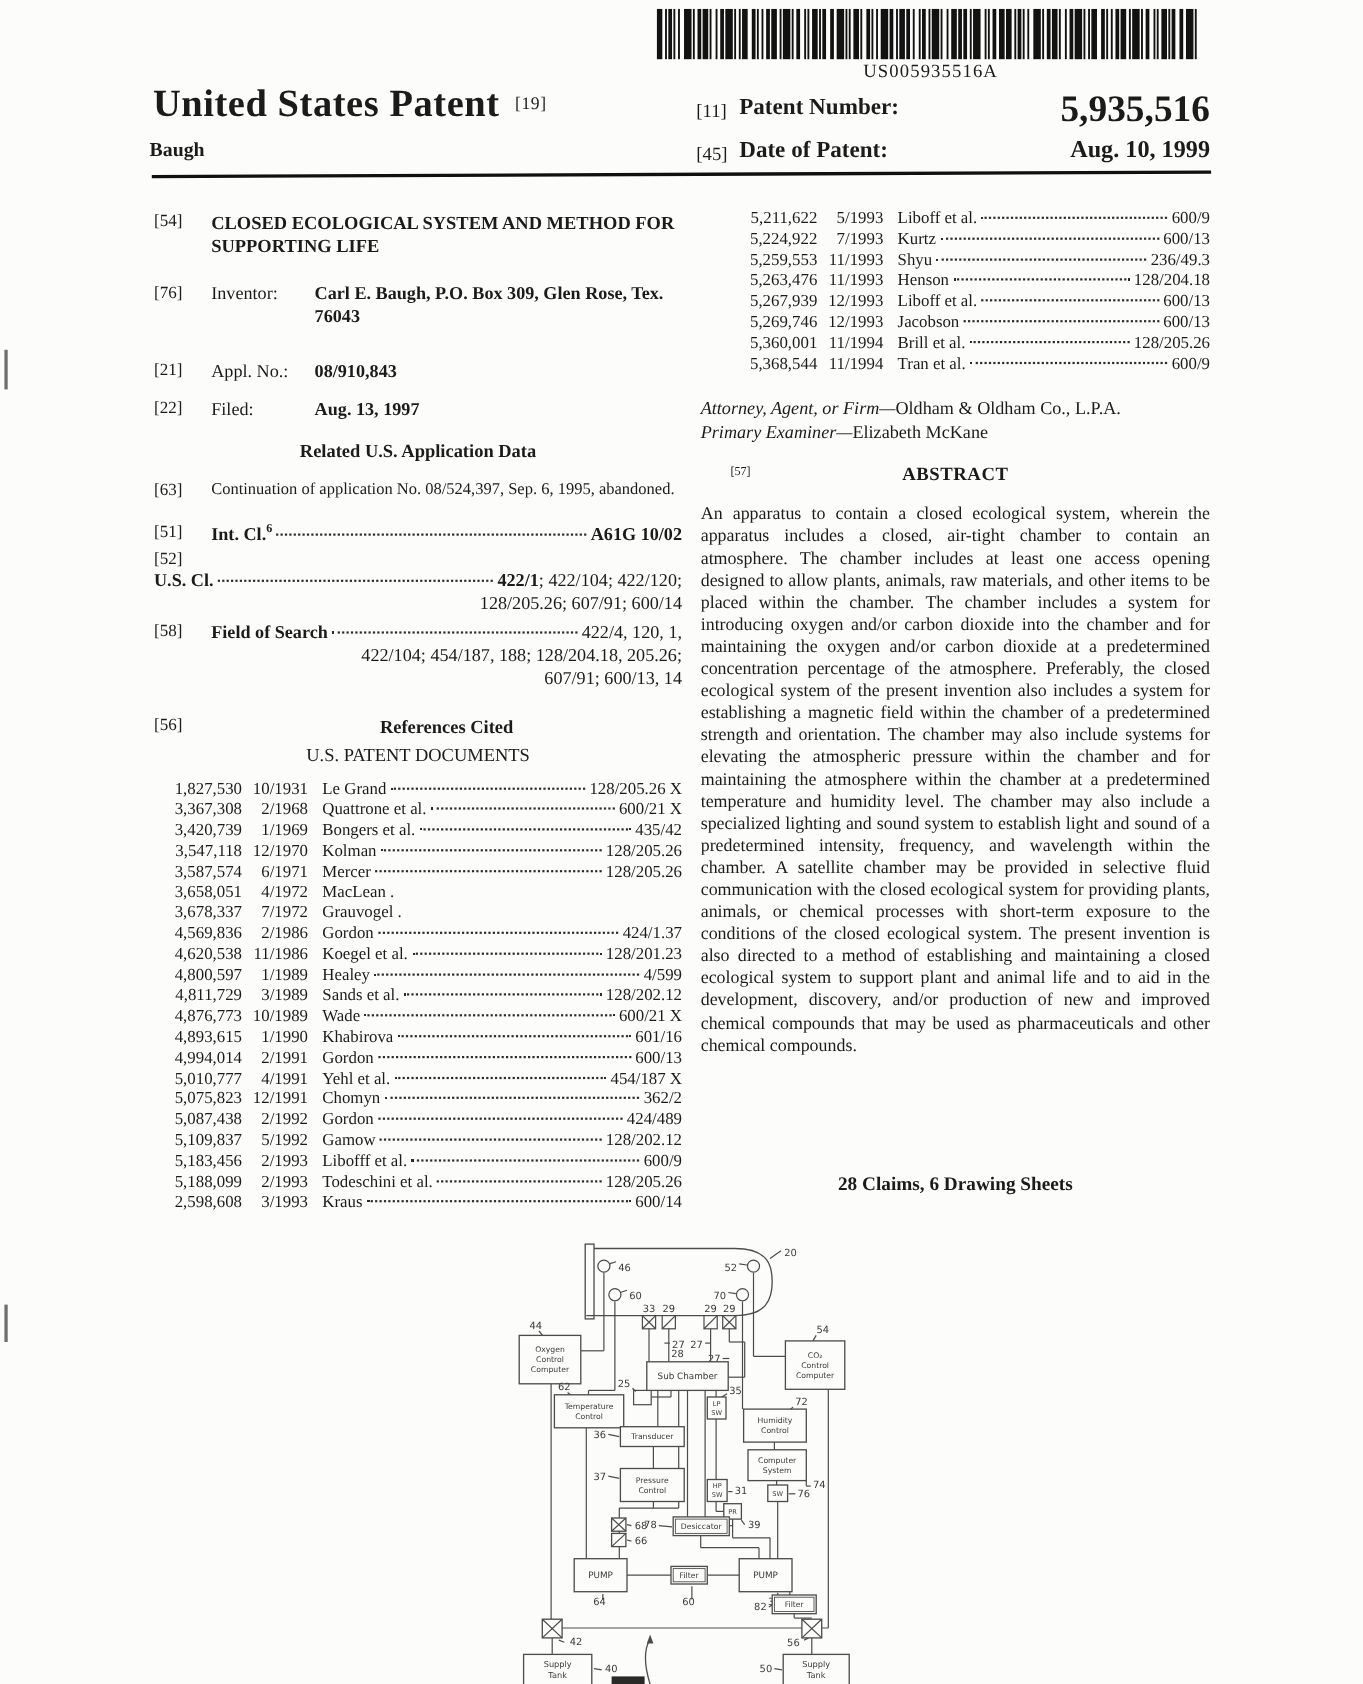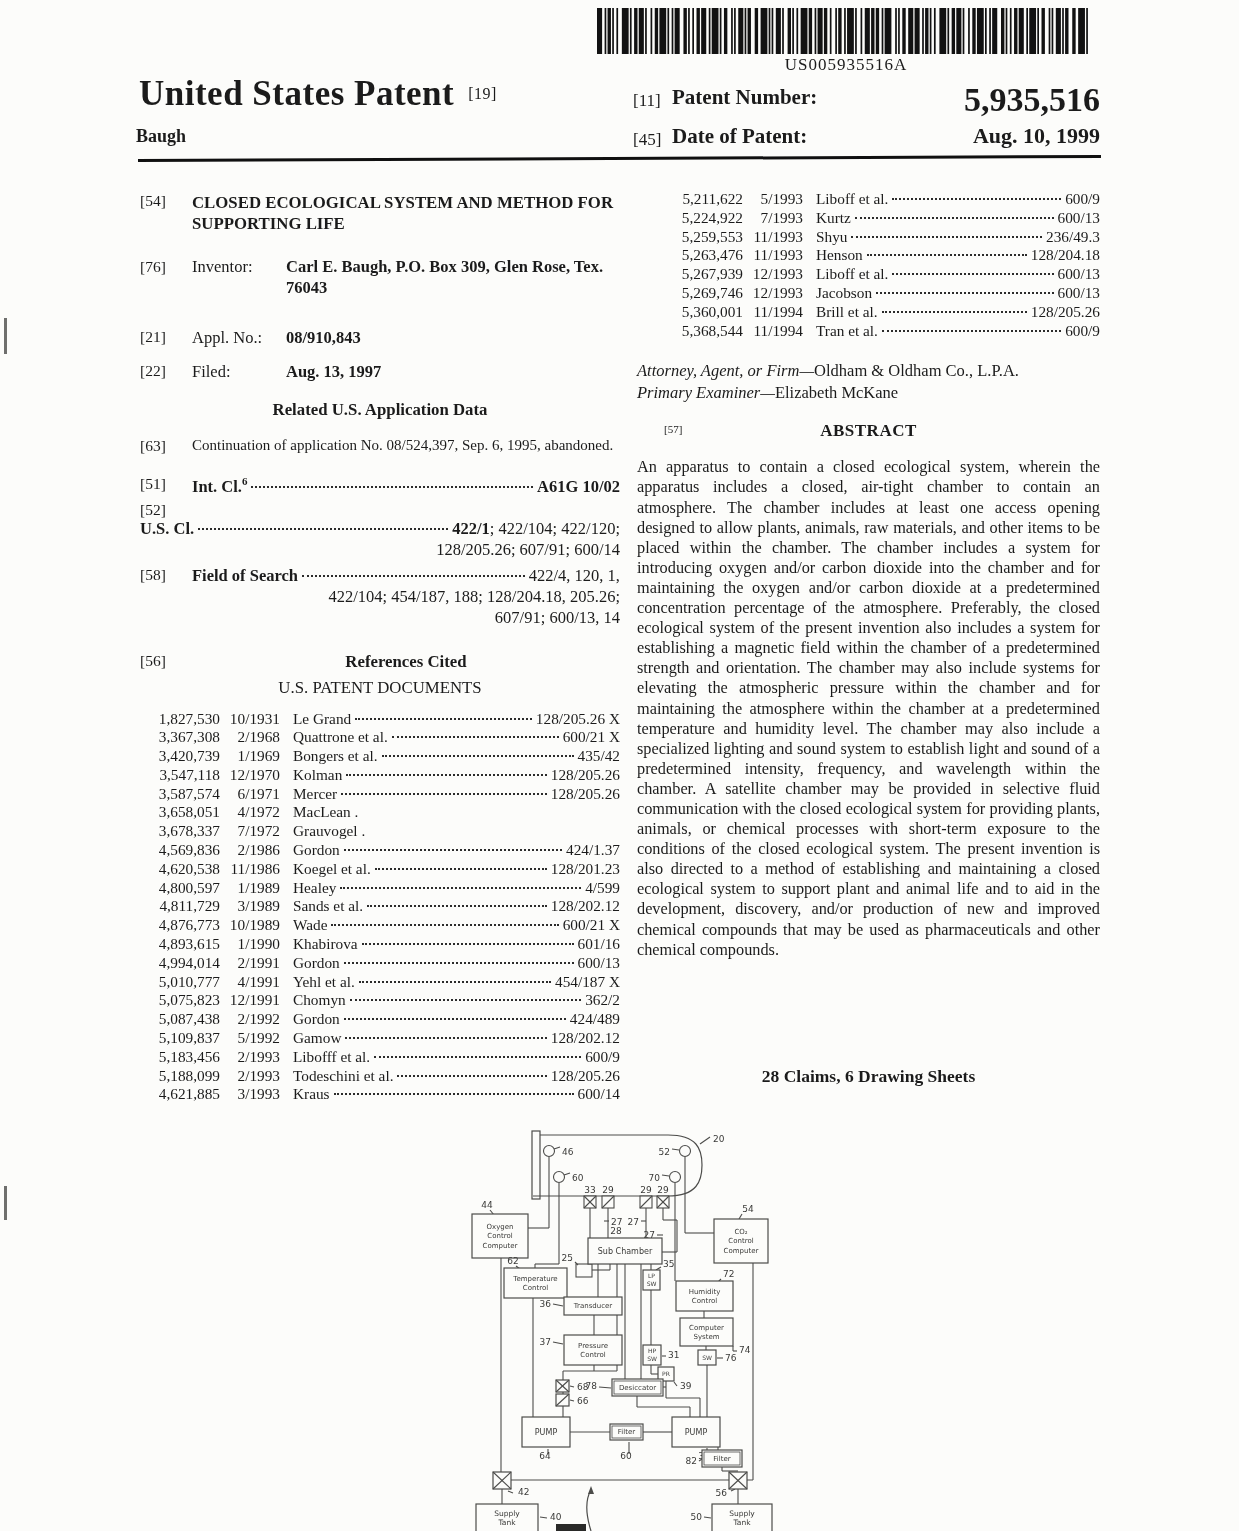"4,621,885" span.no { text: 4,621,885 -> 2,598,608 }
